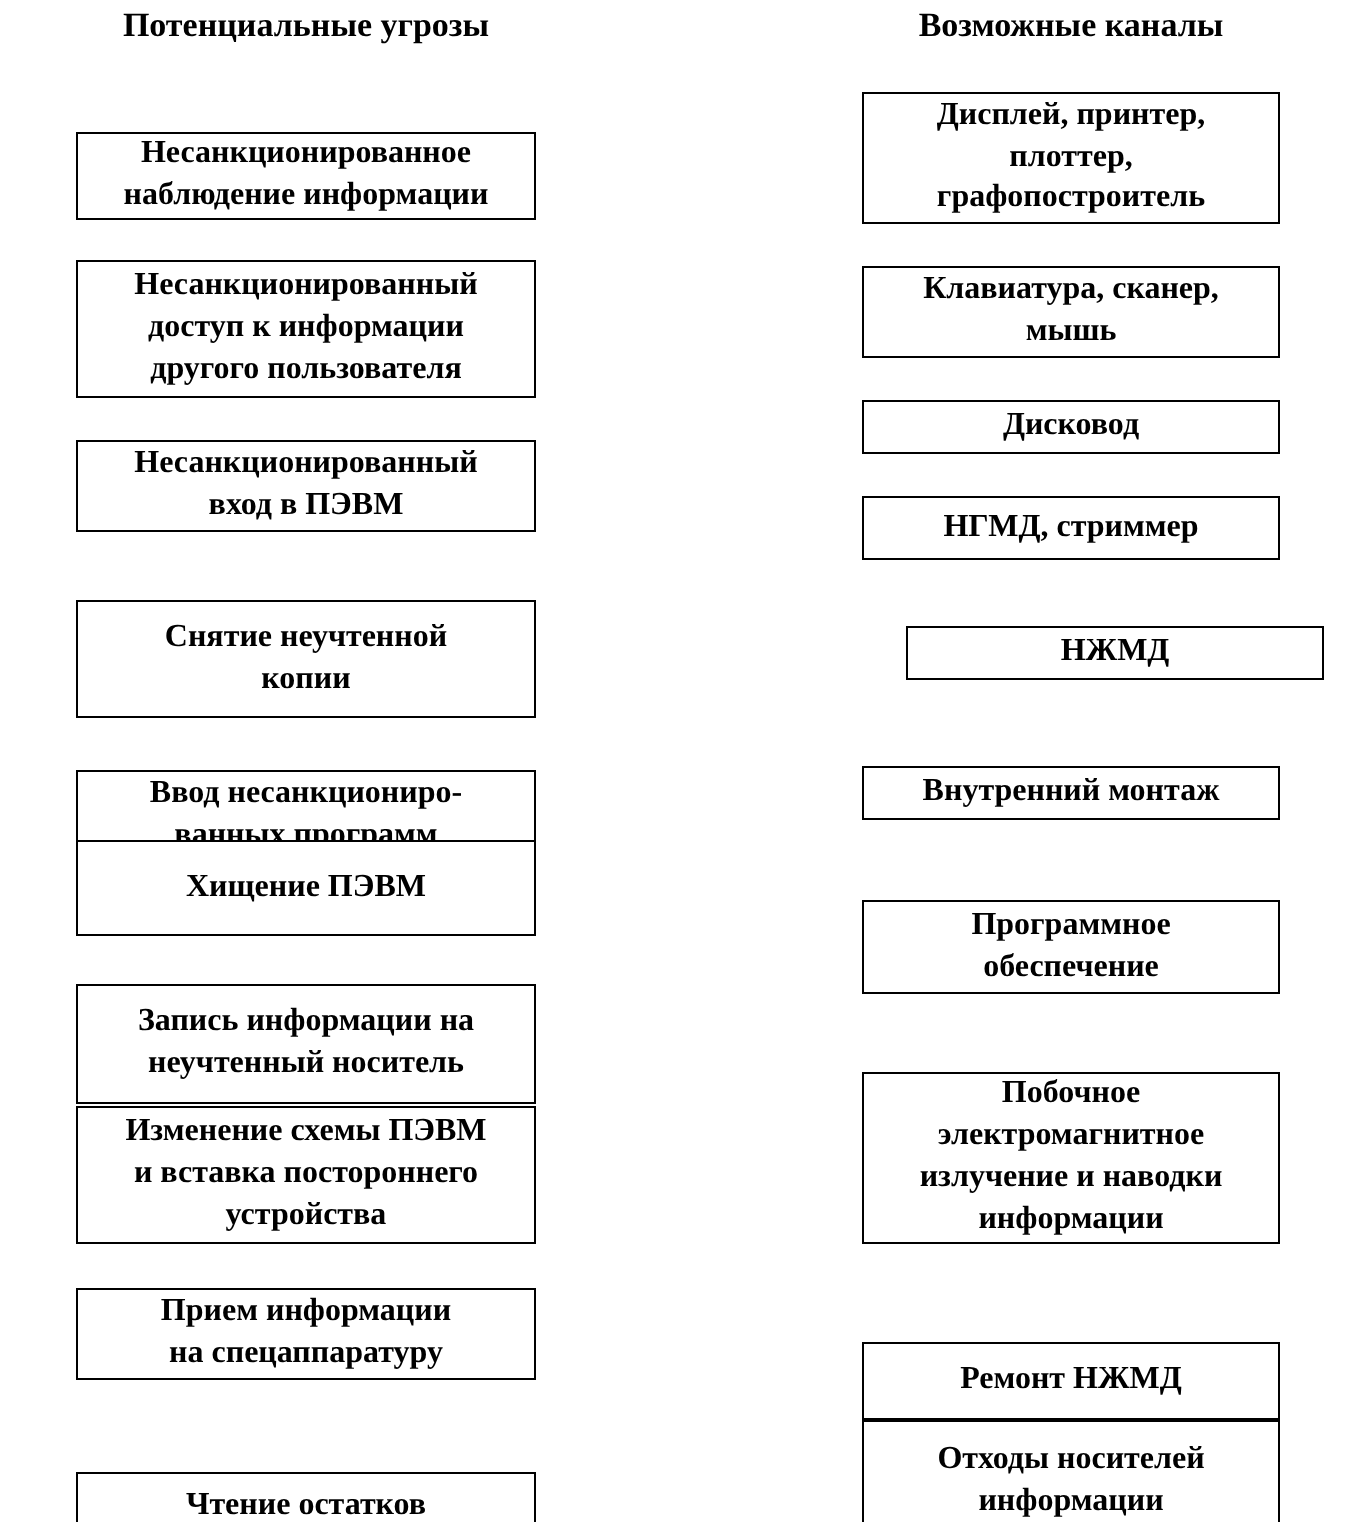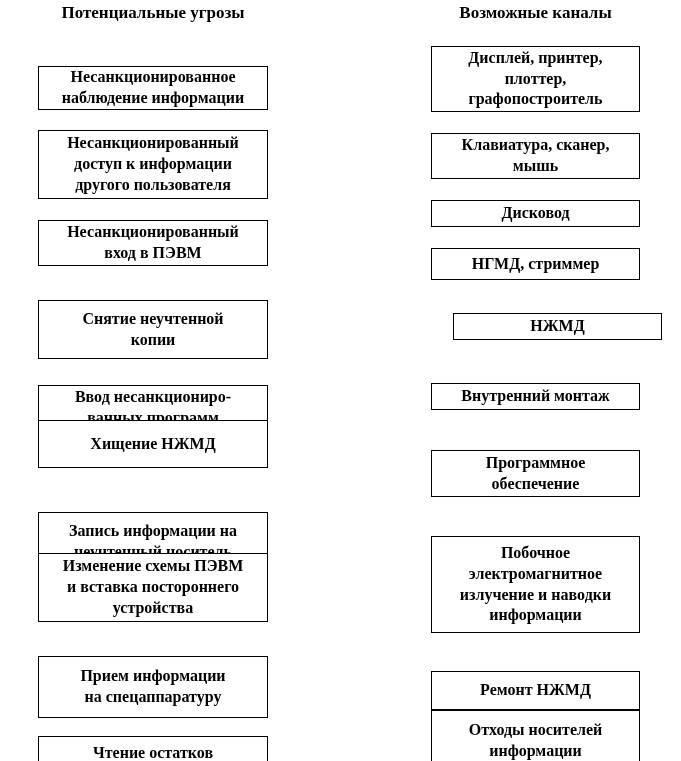"Хищение НЖМД" div.box { text: НЖМД -> ПЭВМ }
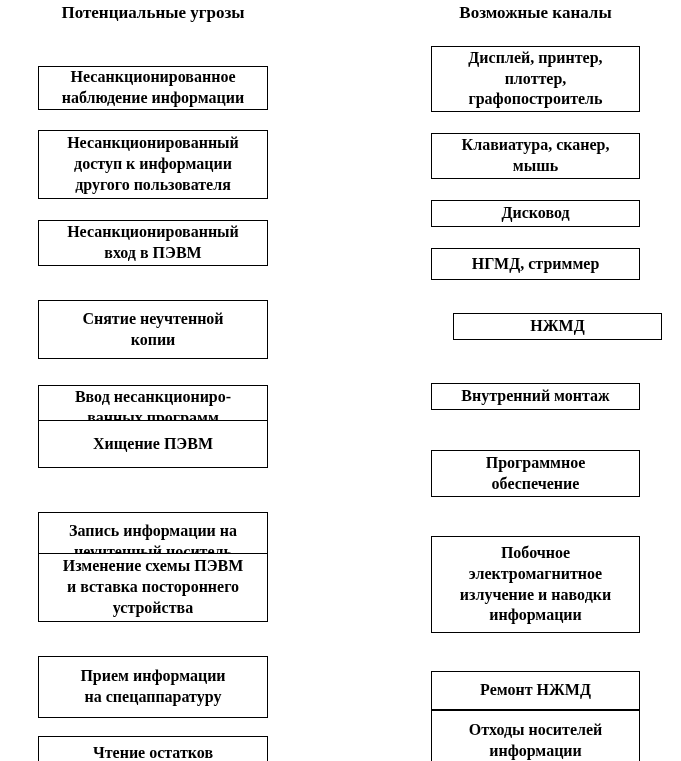"Запись информации на" div.box { top: 512px -> 492px }
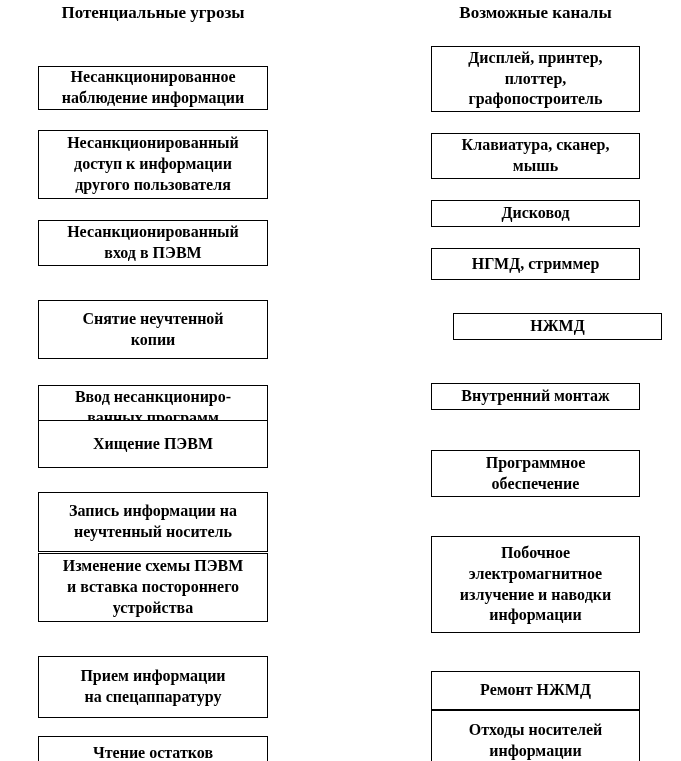"Побочное" div.box { height: 97px -> 86px }
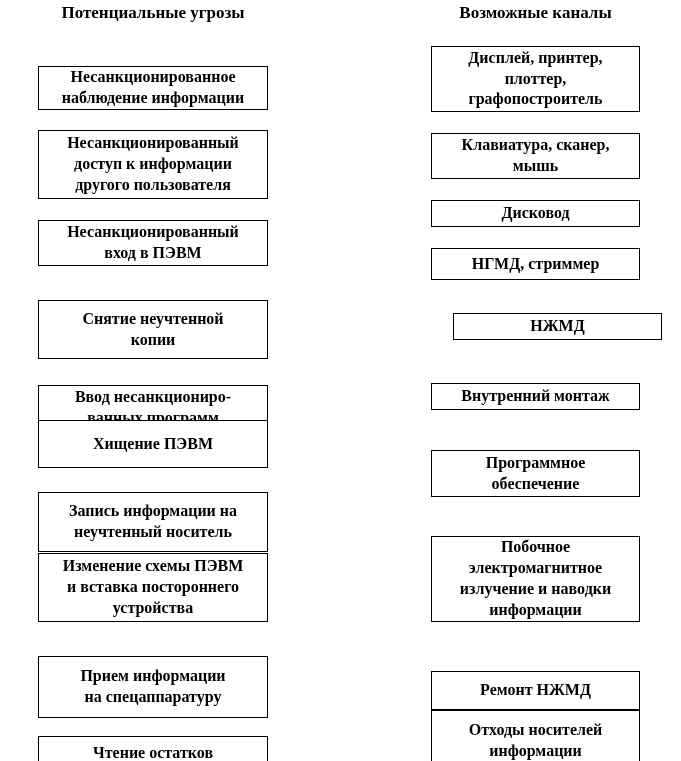"Прием информации" div.box { height: 62px -> 46px; margin-top: 12px -> none }
